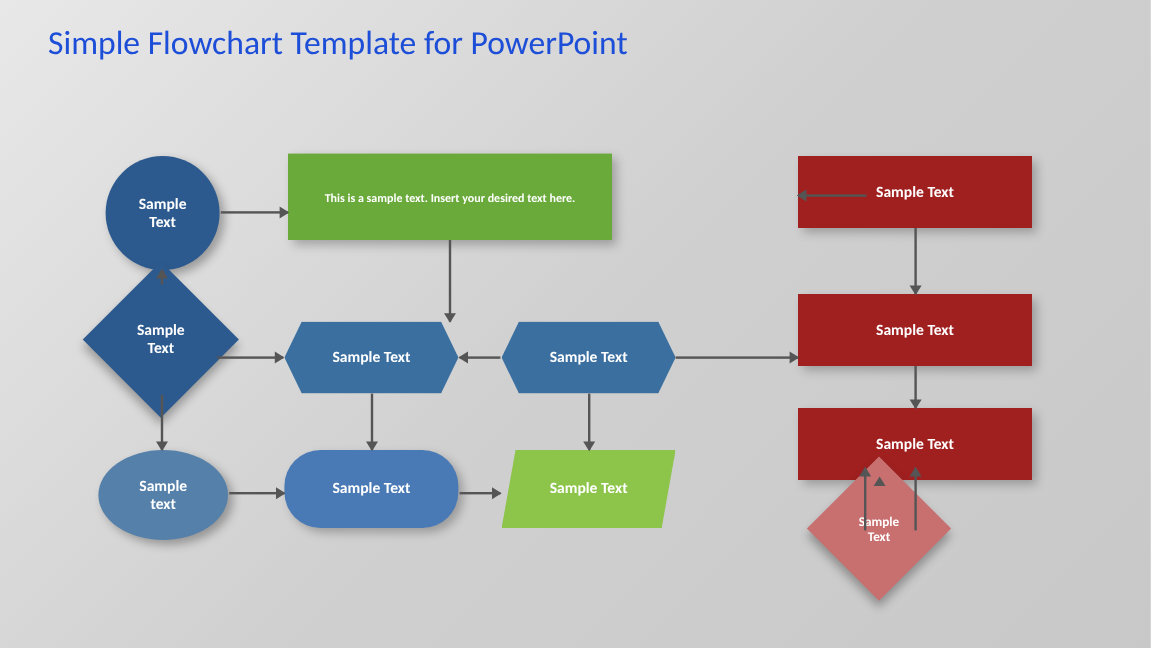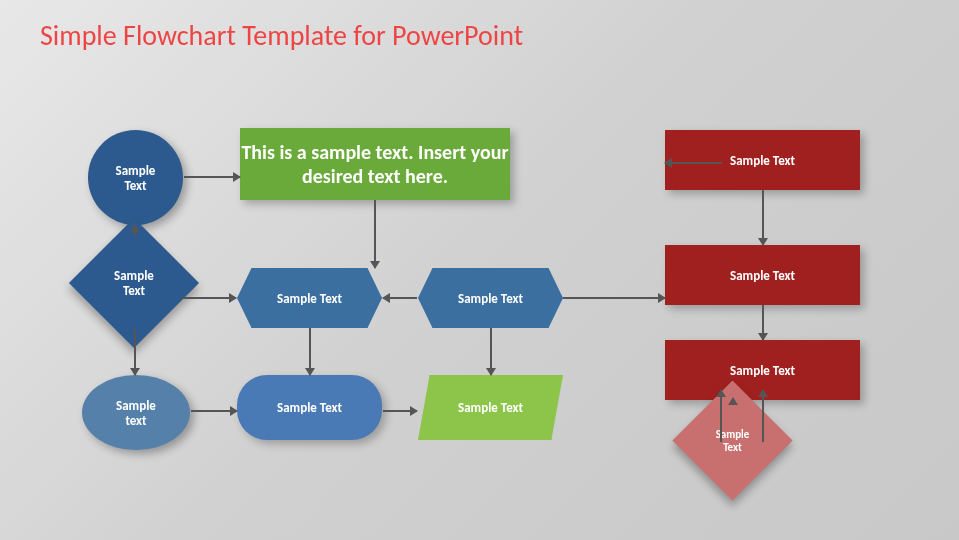"Simple Flowchart Template for PowerPoint" .title { color: #ef4444 -> #1d4ed8 }
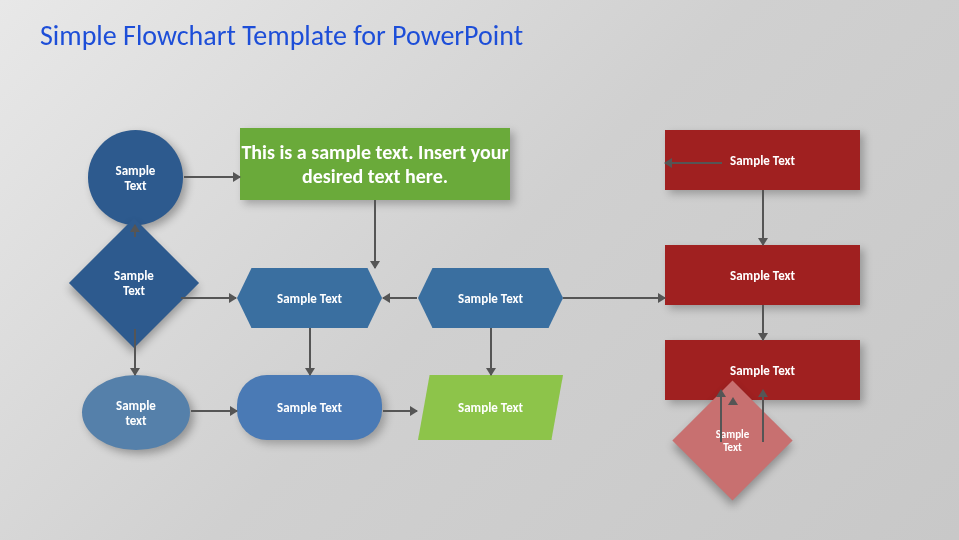"This is a sample text." .rect-green { font-size: 20px -> 10px }
